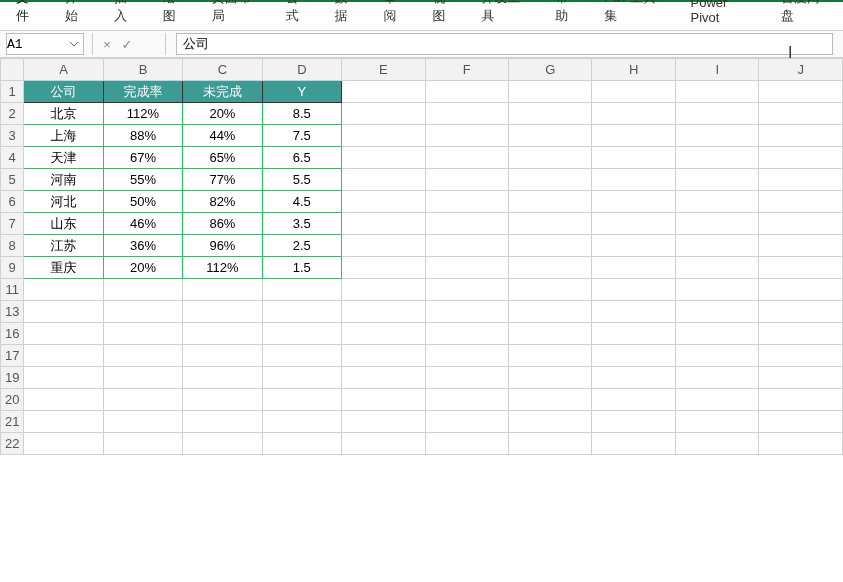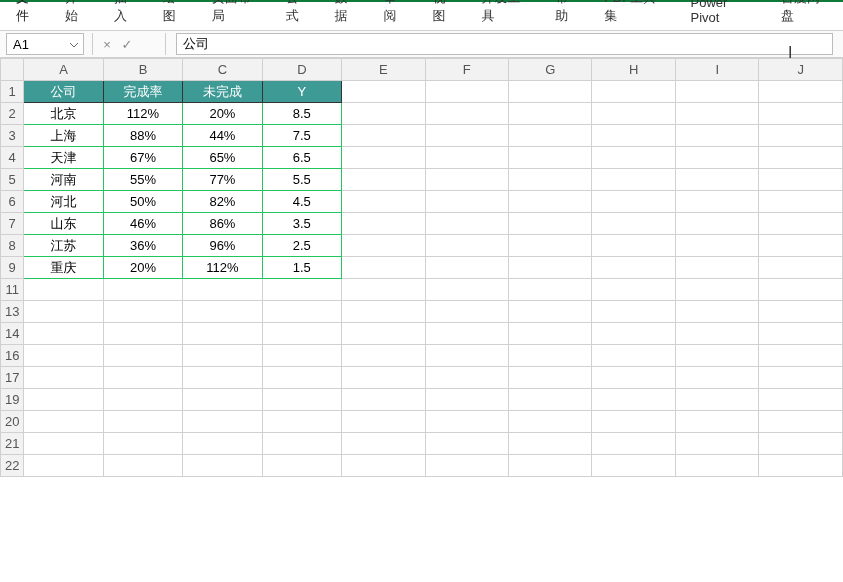"A1" .name-box { font-family: none -> Liberation Mono, monospace; padding-left: 6px -> none }
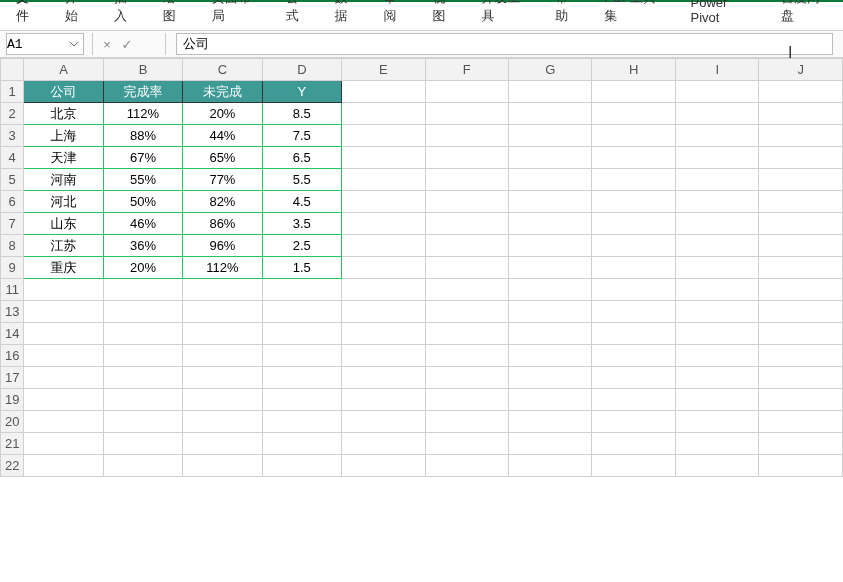"14" tr { html: <tr> <th>14</th> <td></td> <td></td> <td></td> <td></td> <td></td> <td></td> <td></td> <td></td> <td></td> <td></td> </tr> -> none }
